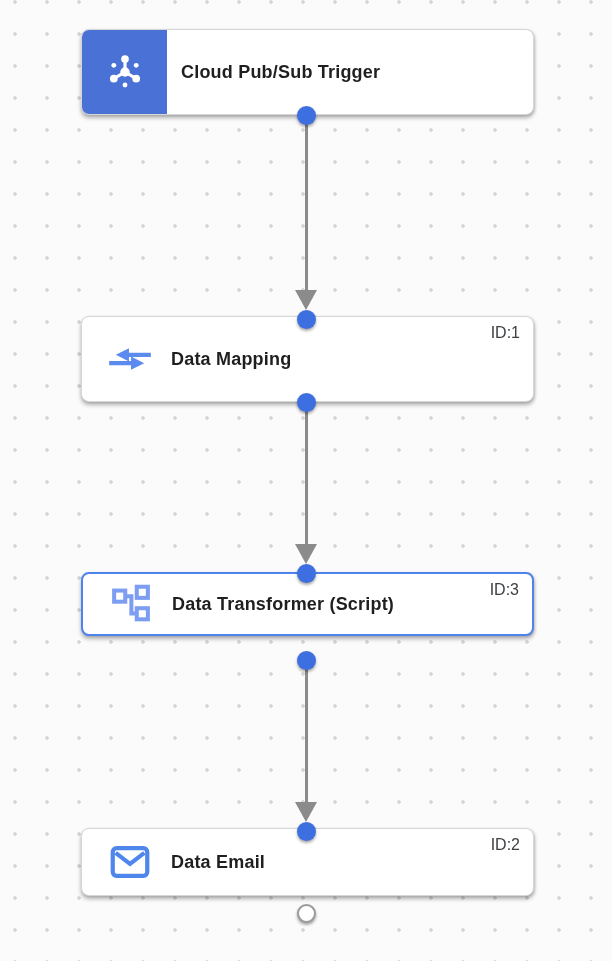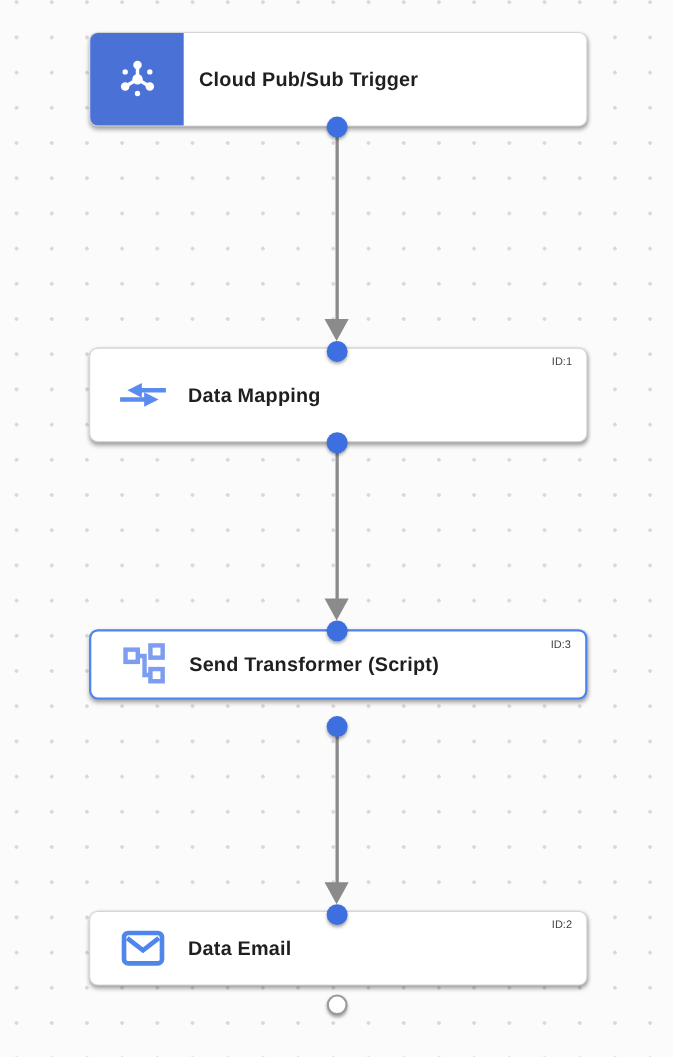"ID:1" .id-label { font-size: 10px -> 16px }
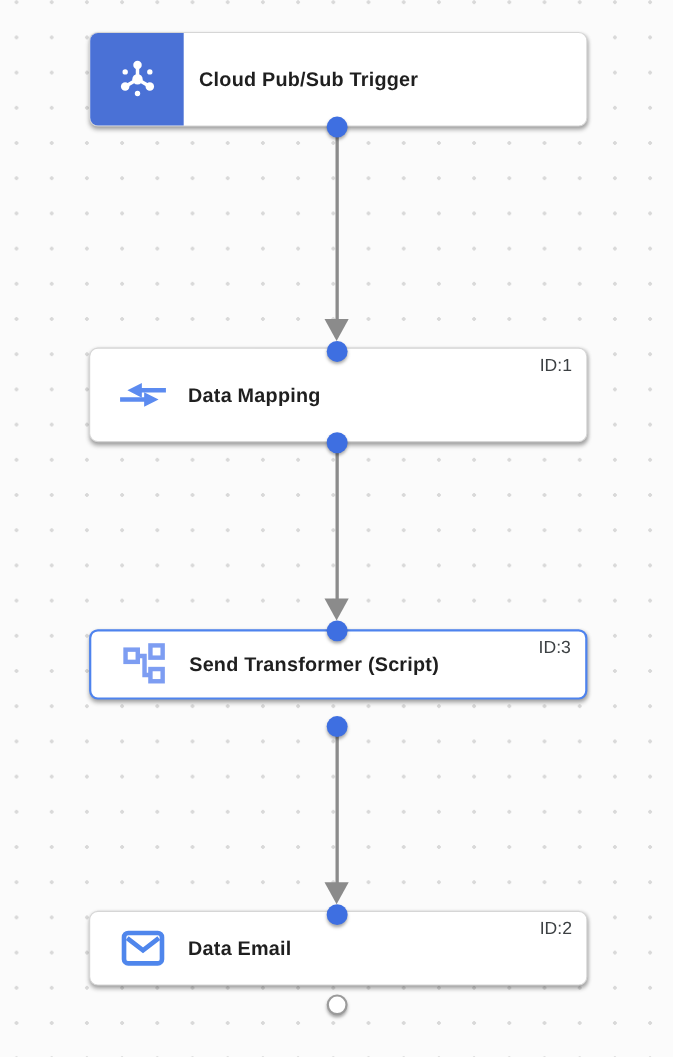"Send Transformer (Script)" span.node-title { text: Send -> Data }
